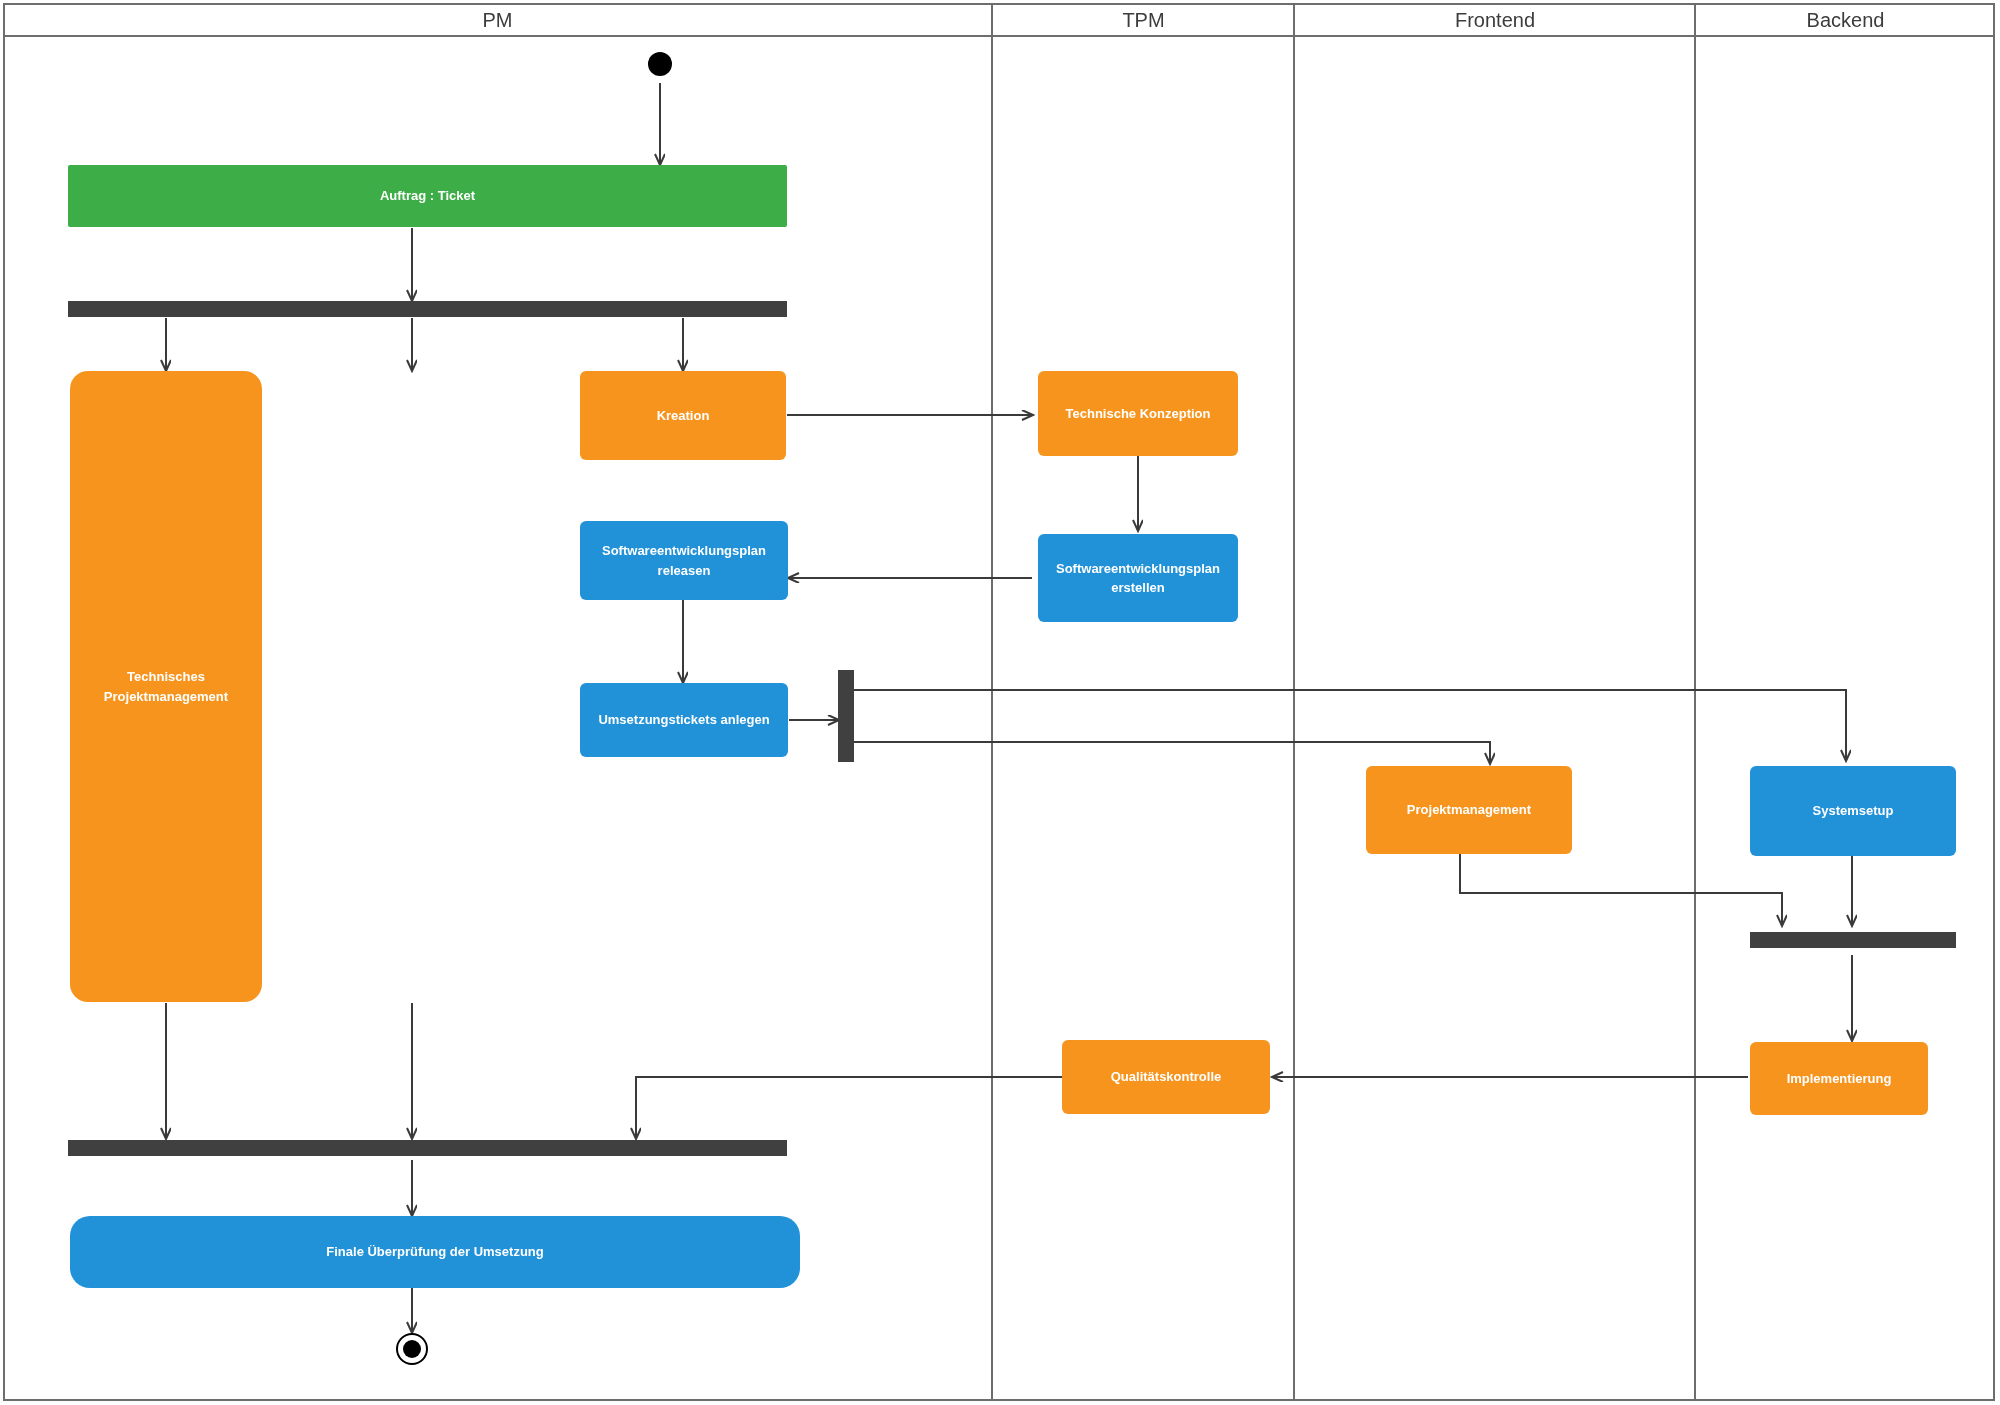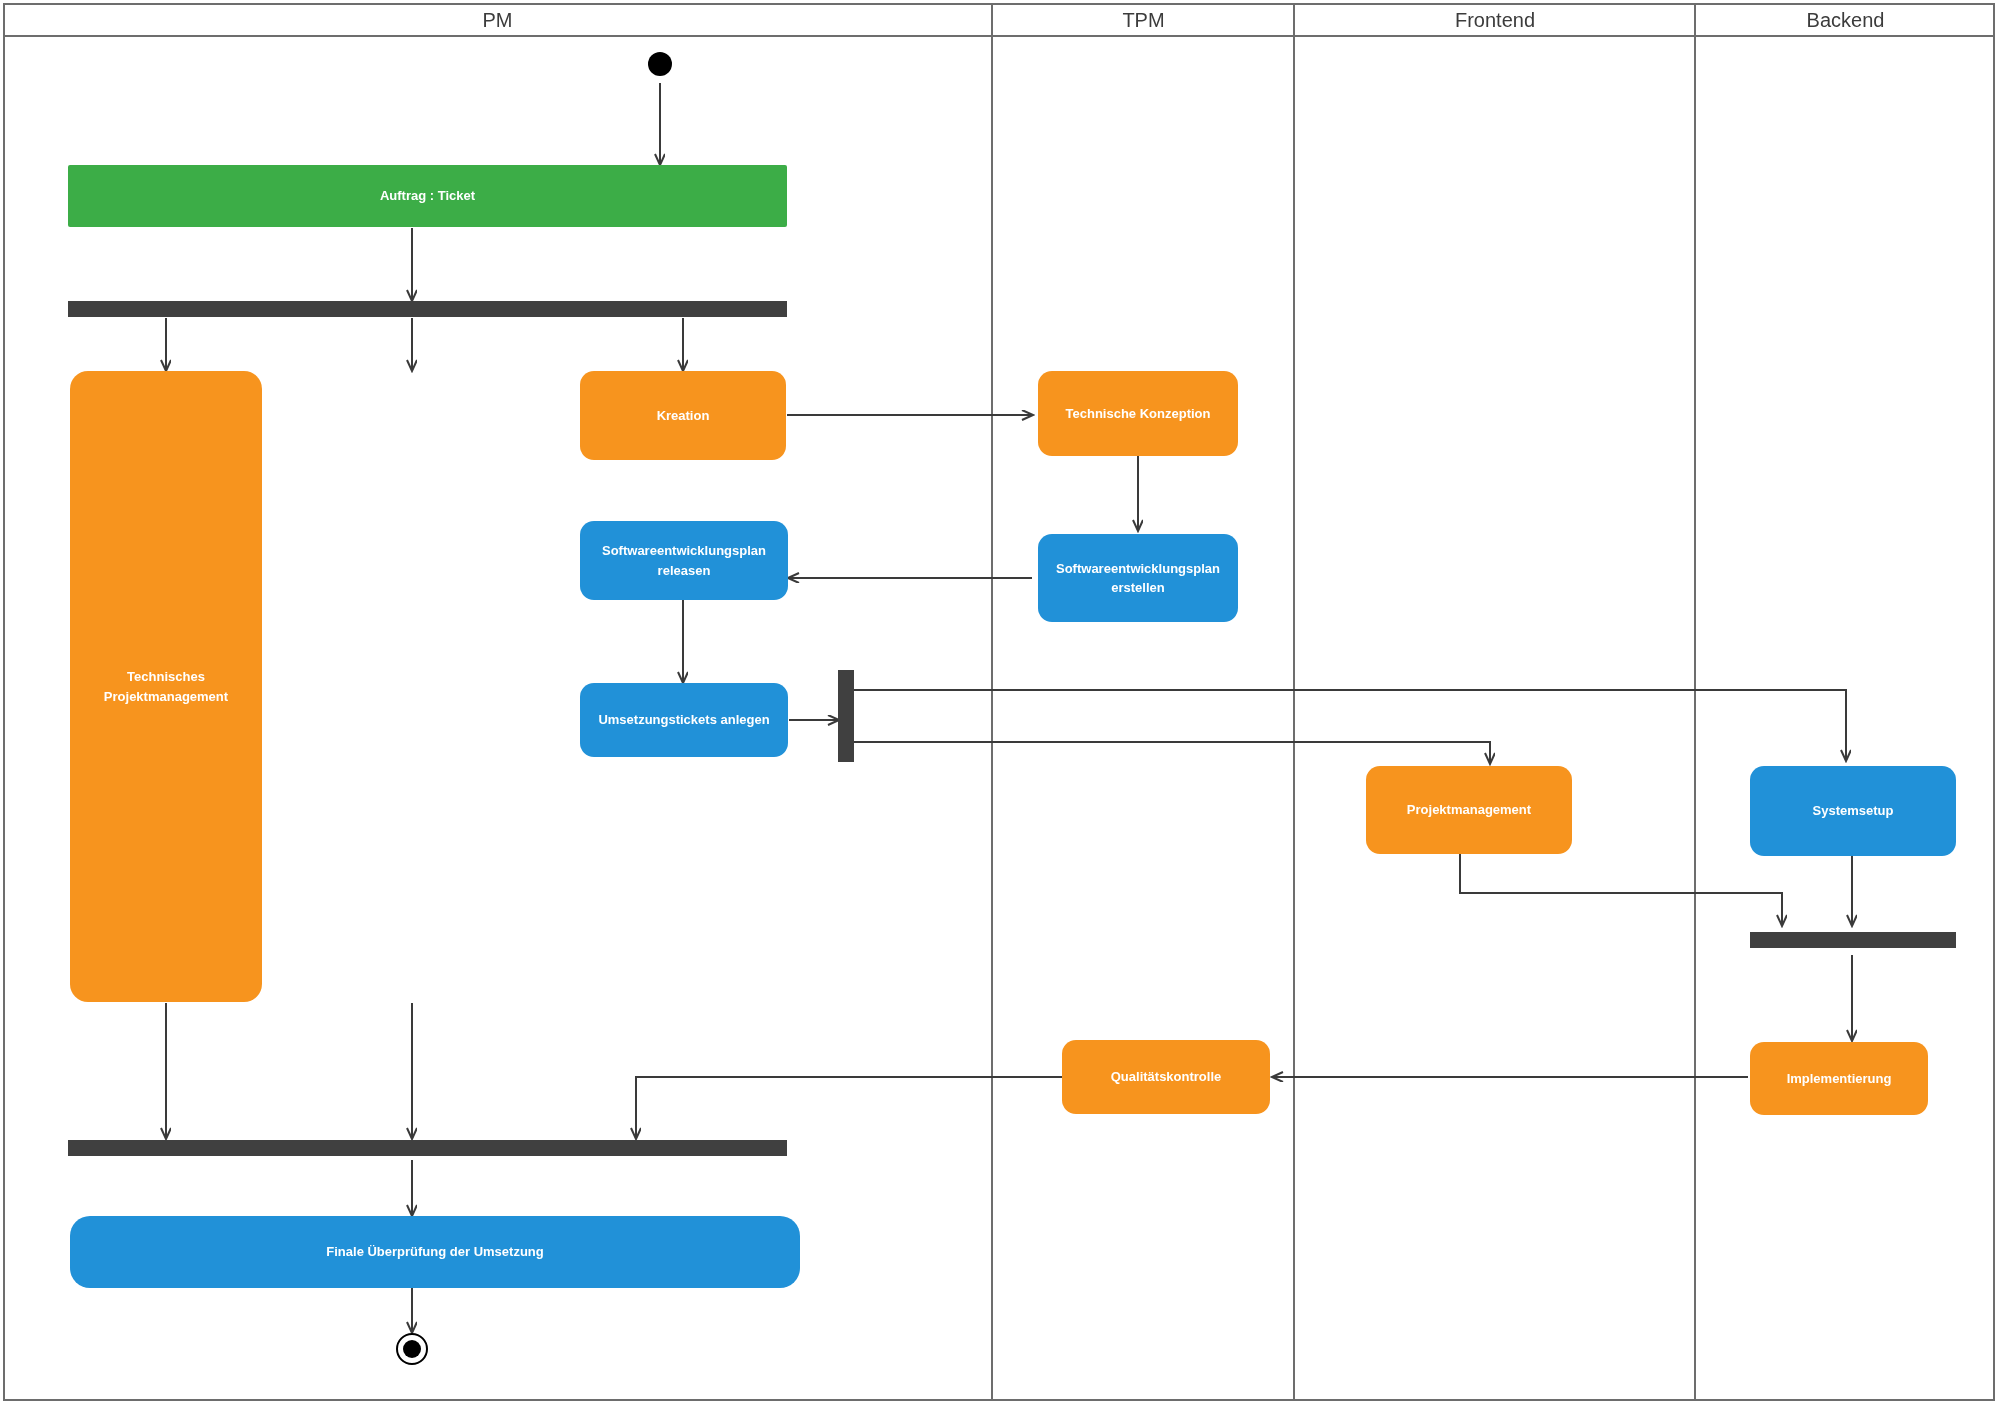"Kreation" .node { border-radius: 14px -> 6px }
